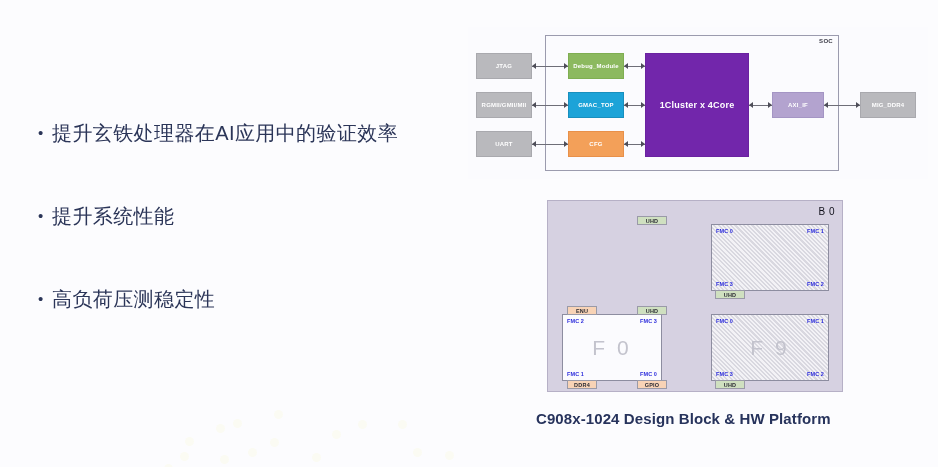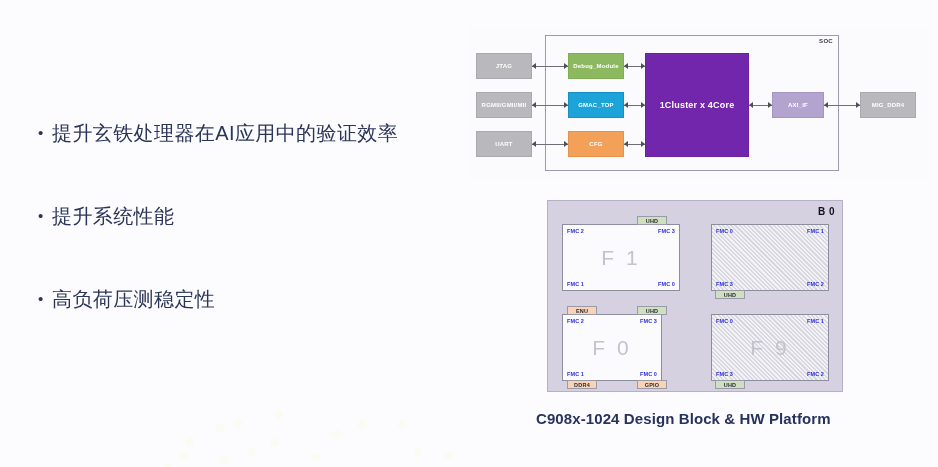"B 0" #board-label { font-weight: bold -> normal }
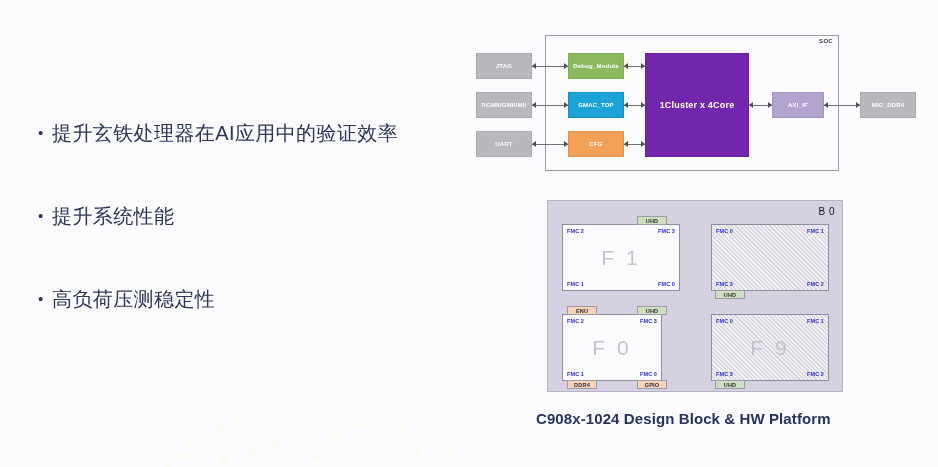"F 1" div.fpga { html: <div> <div>F 1</div> <div>FMC 2</div> <div>FMC 3</div> <div>FMC 1</div> <div>FMC 0</div> </div> -> none }
